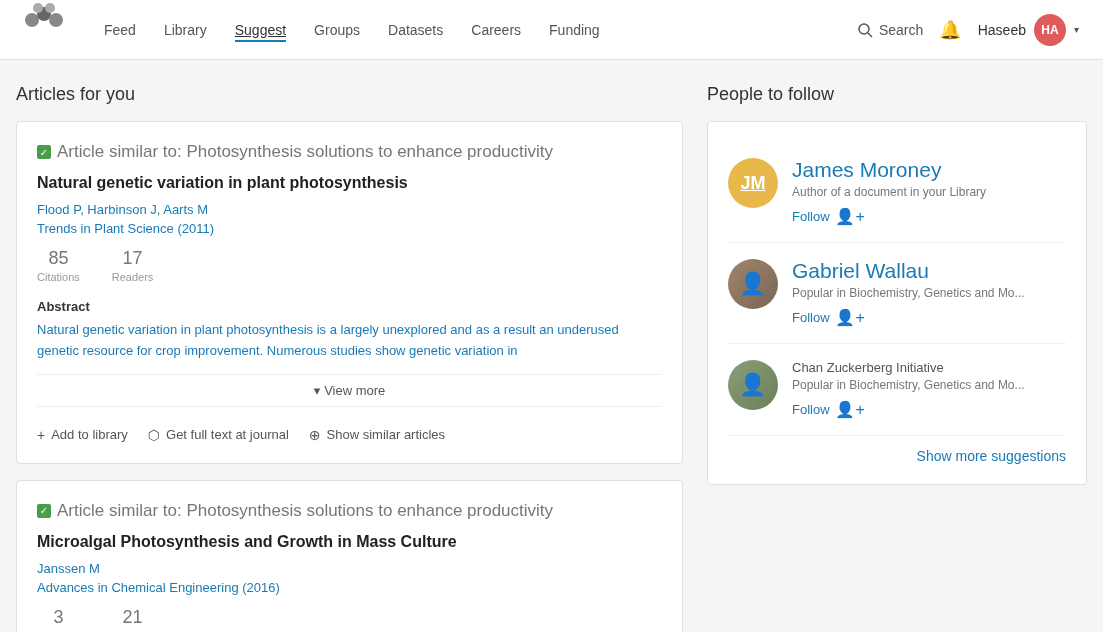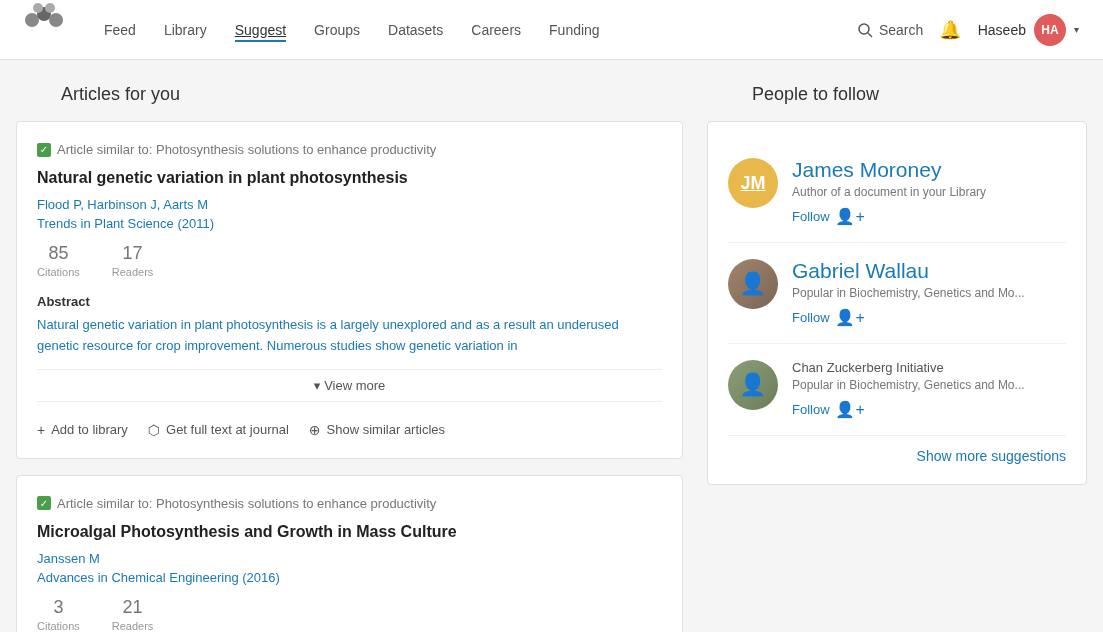"Articles for you" .section-title { margin-left: 45px -> none }
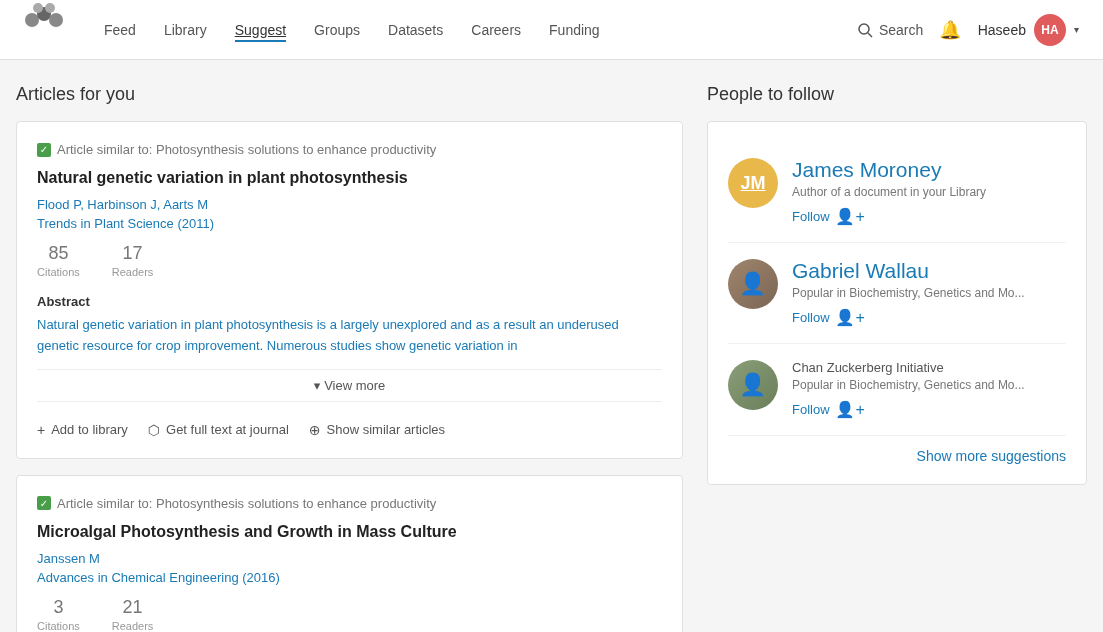"Article similar to: Photosynthesis" .similar-text { font-size: 13px -> 17px }
